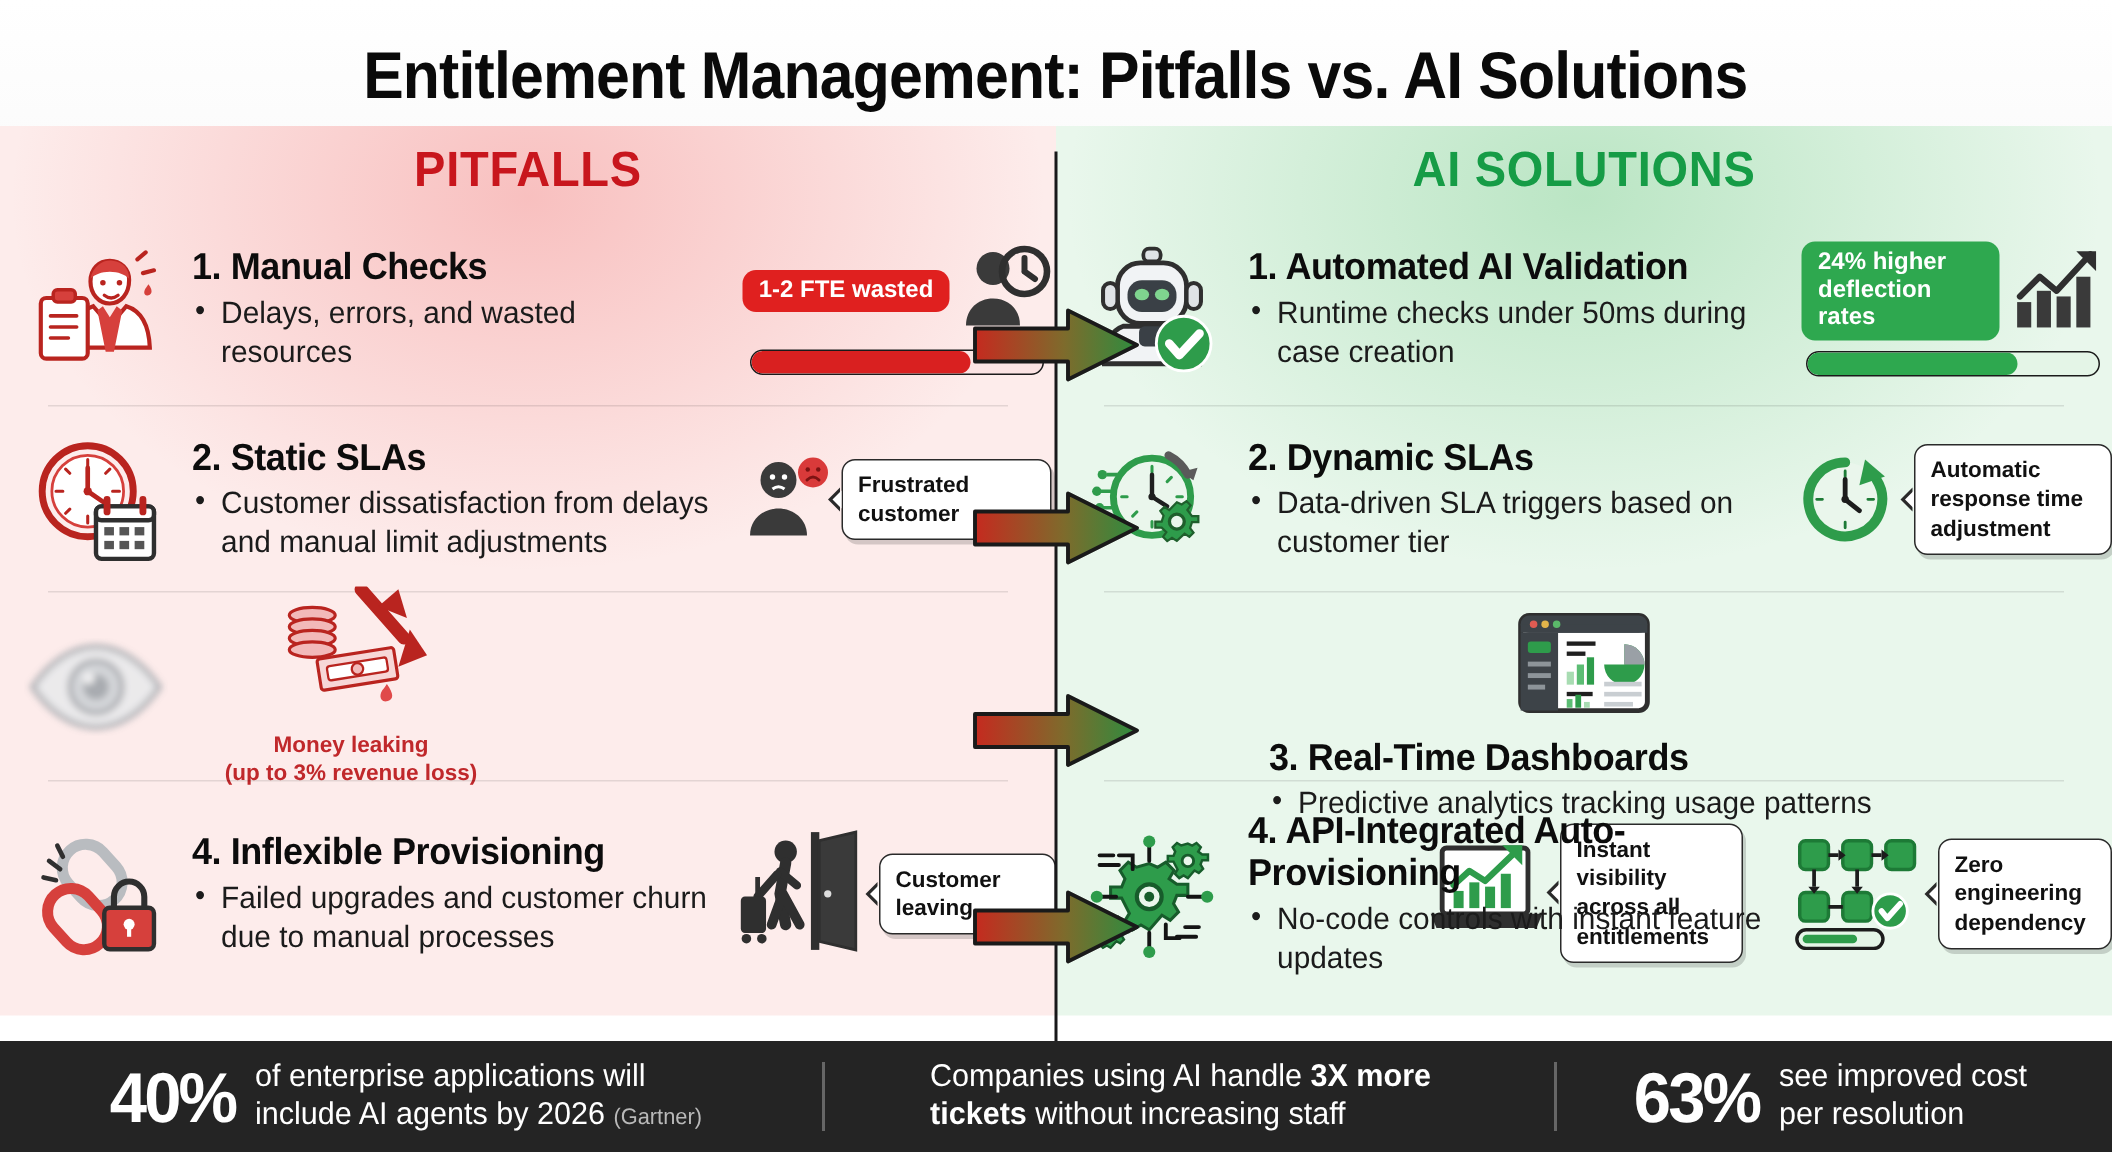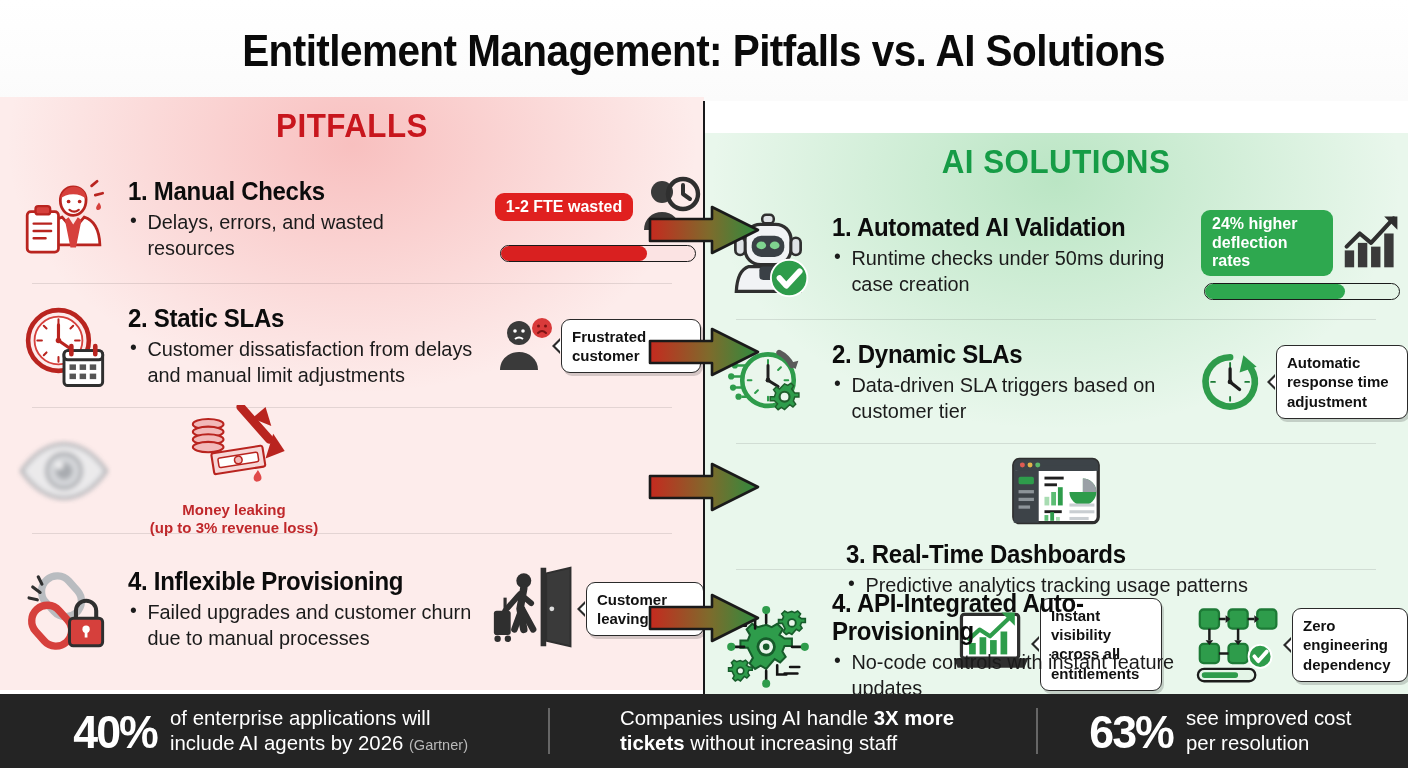"PITFALLS" .cols { top: 97px -> 84px }
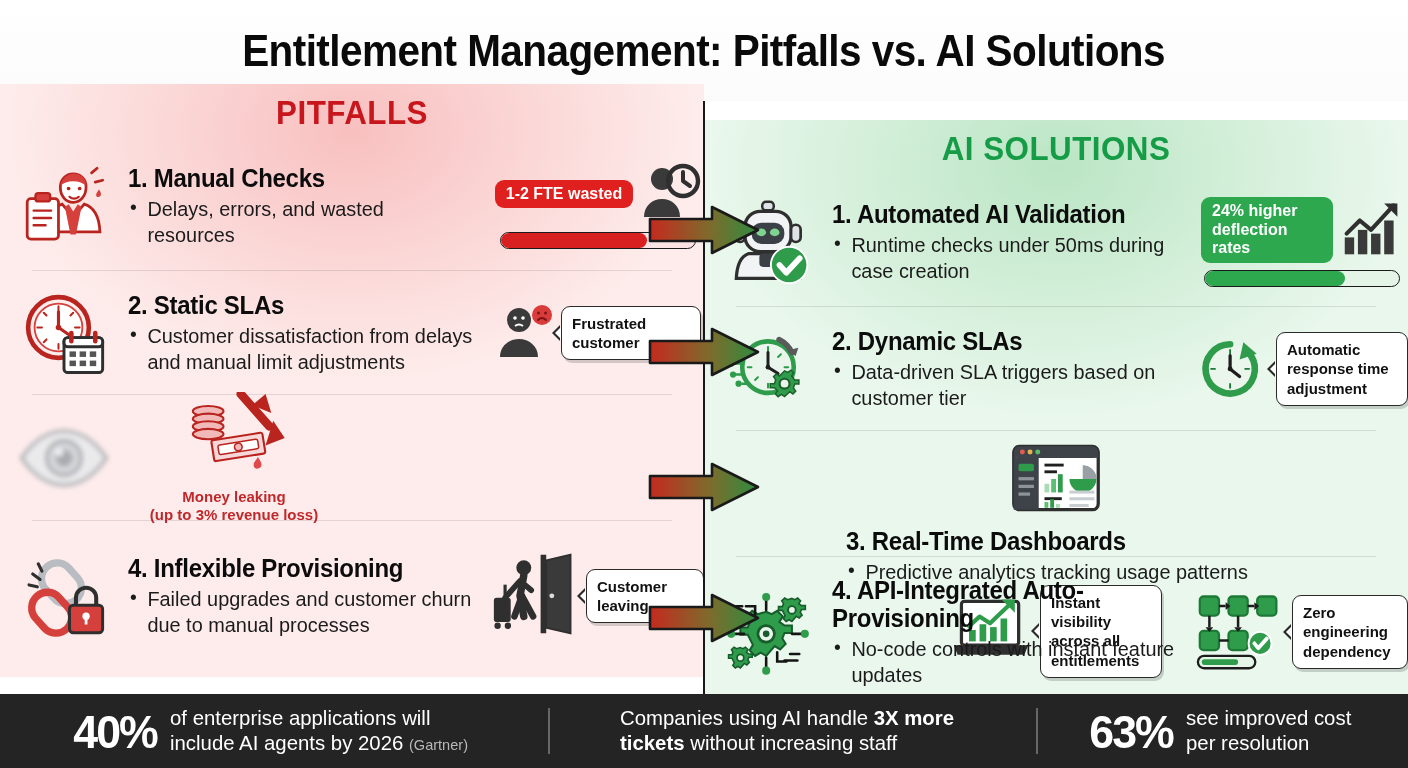"AI SOLUTIONS" .col.right { margin-top: 36px -> none }
